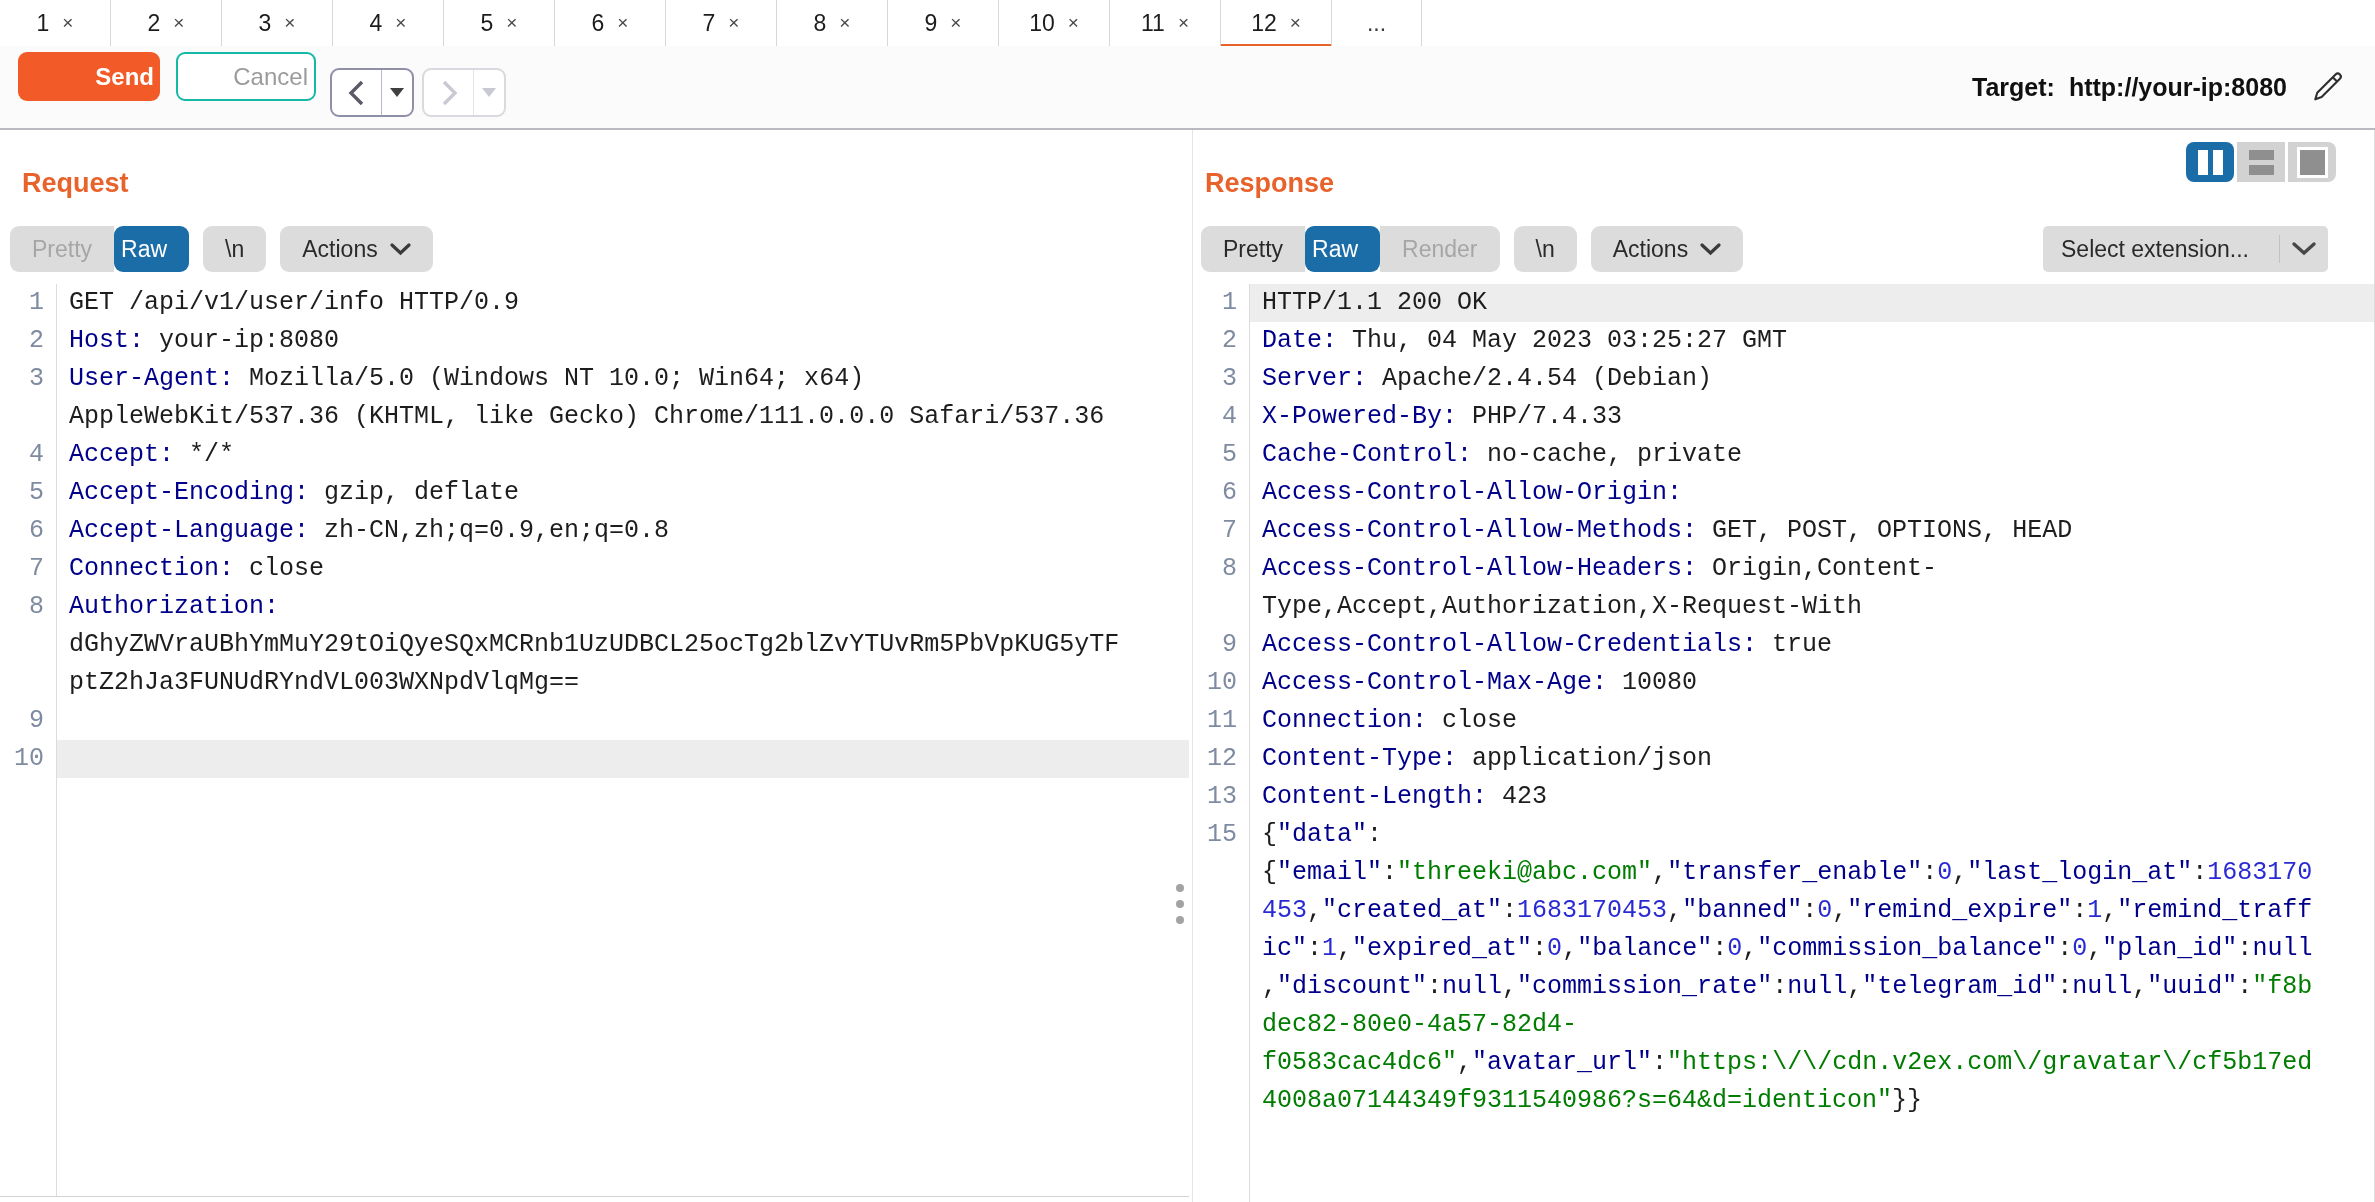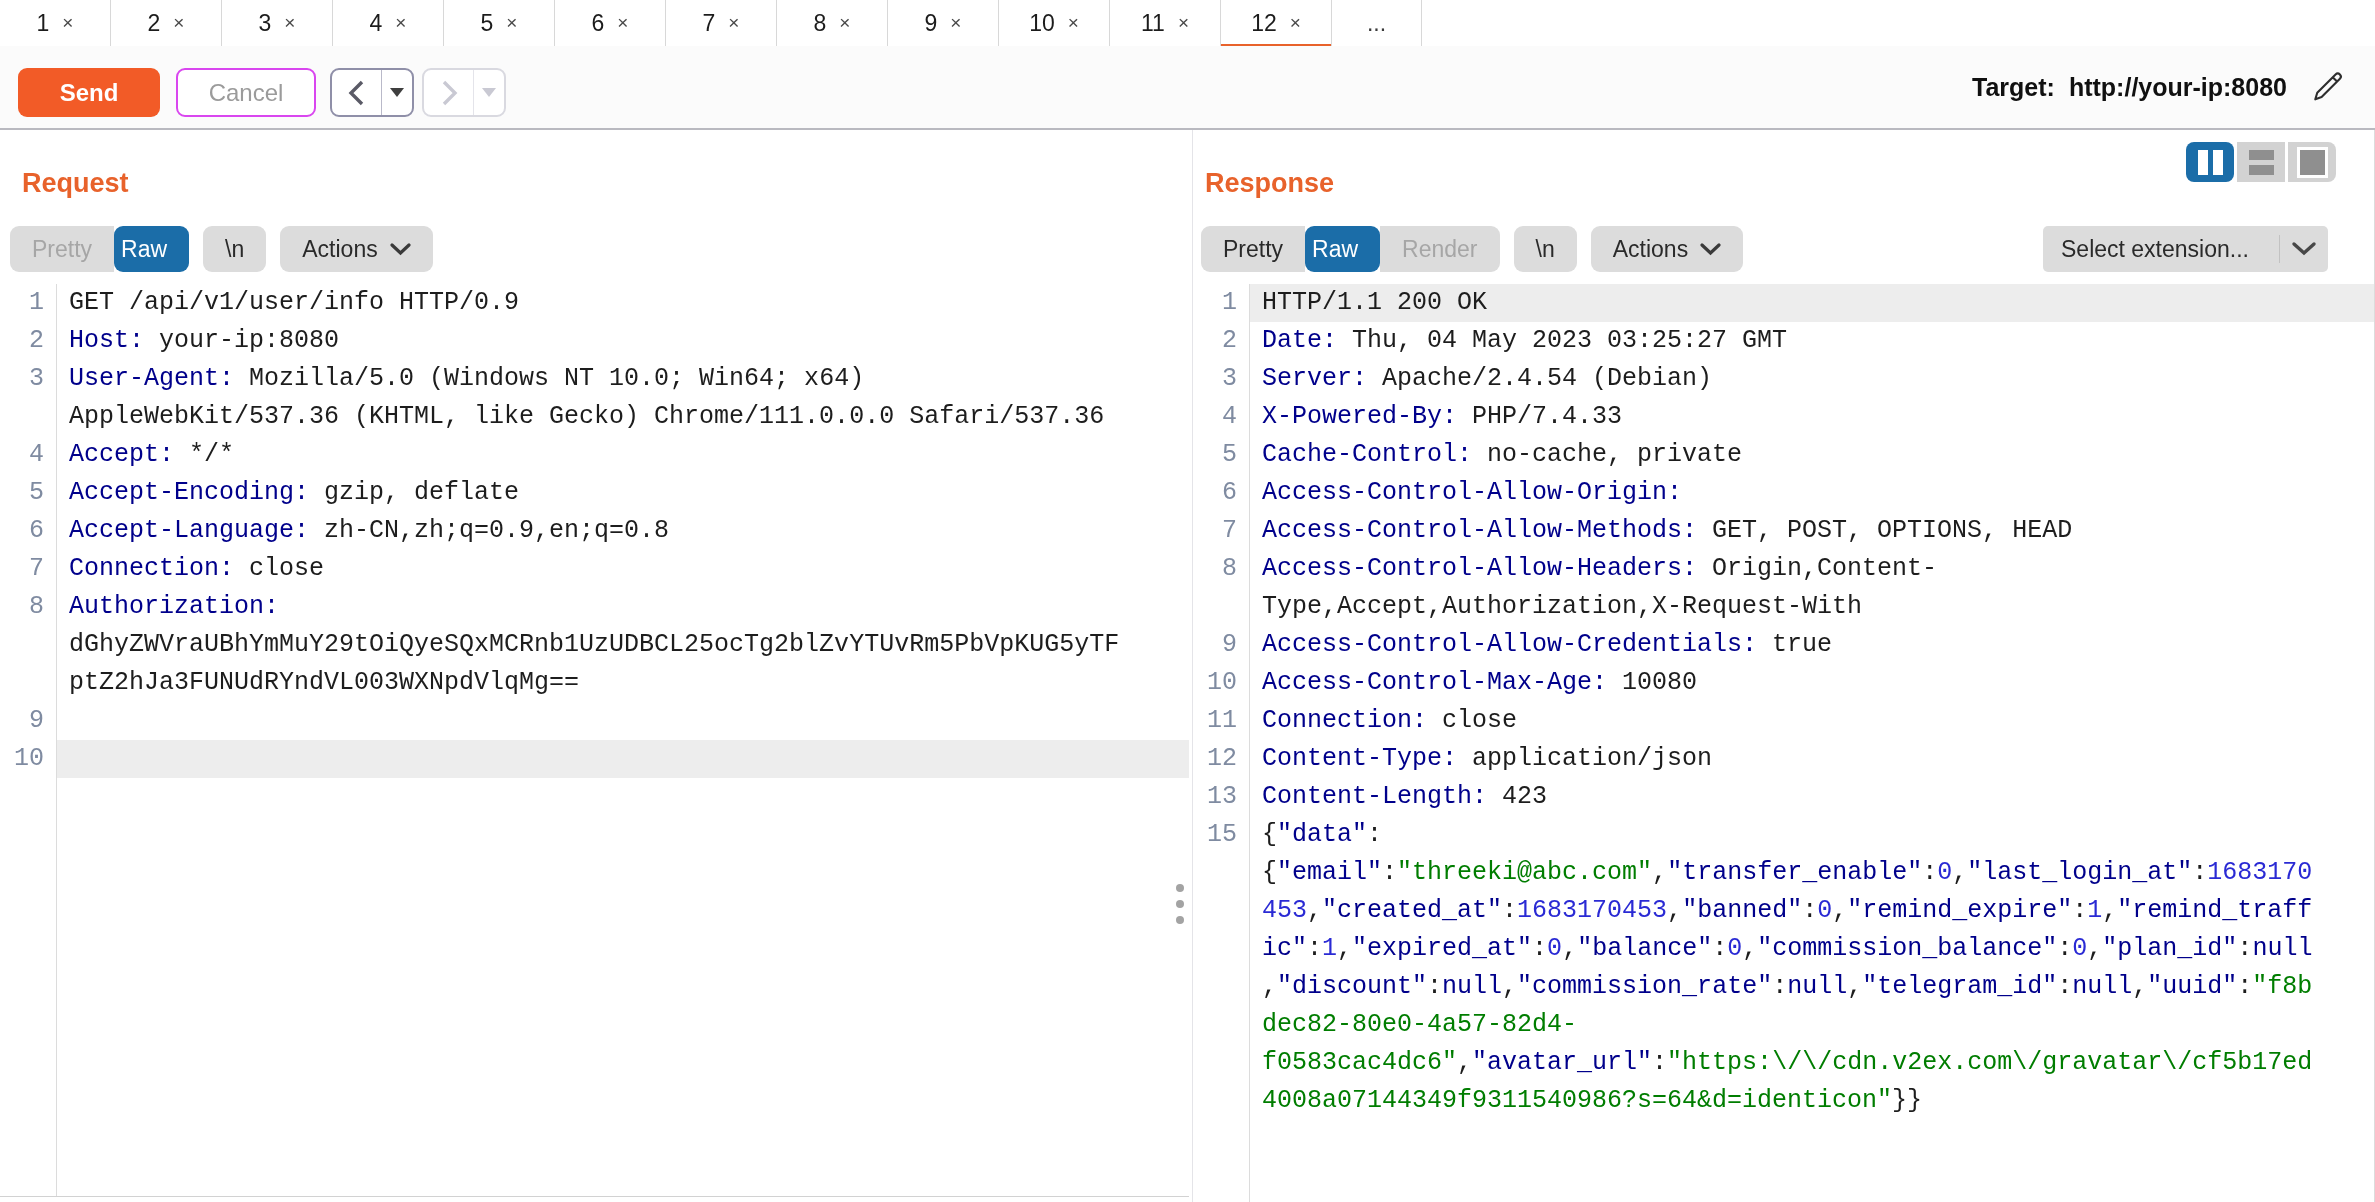"Send" .btn { text-align: none -> right; top: 22px -> 6px }
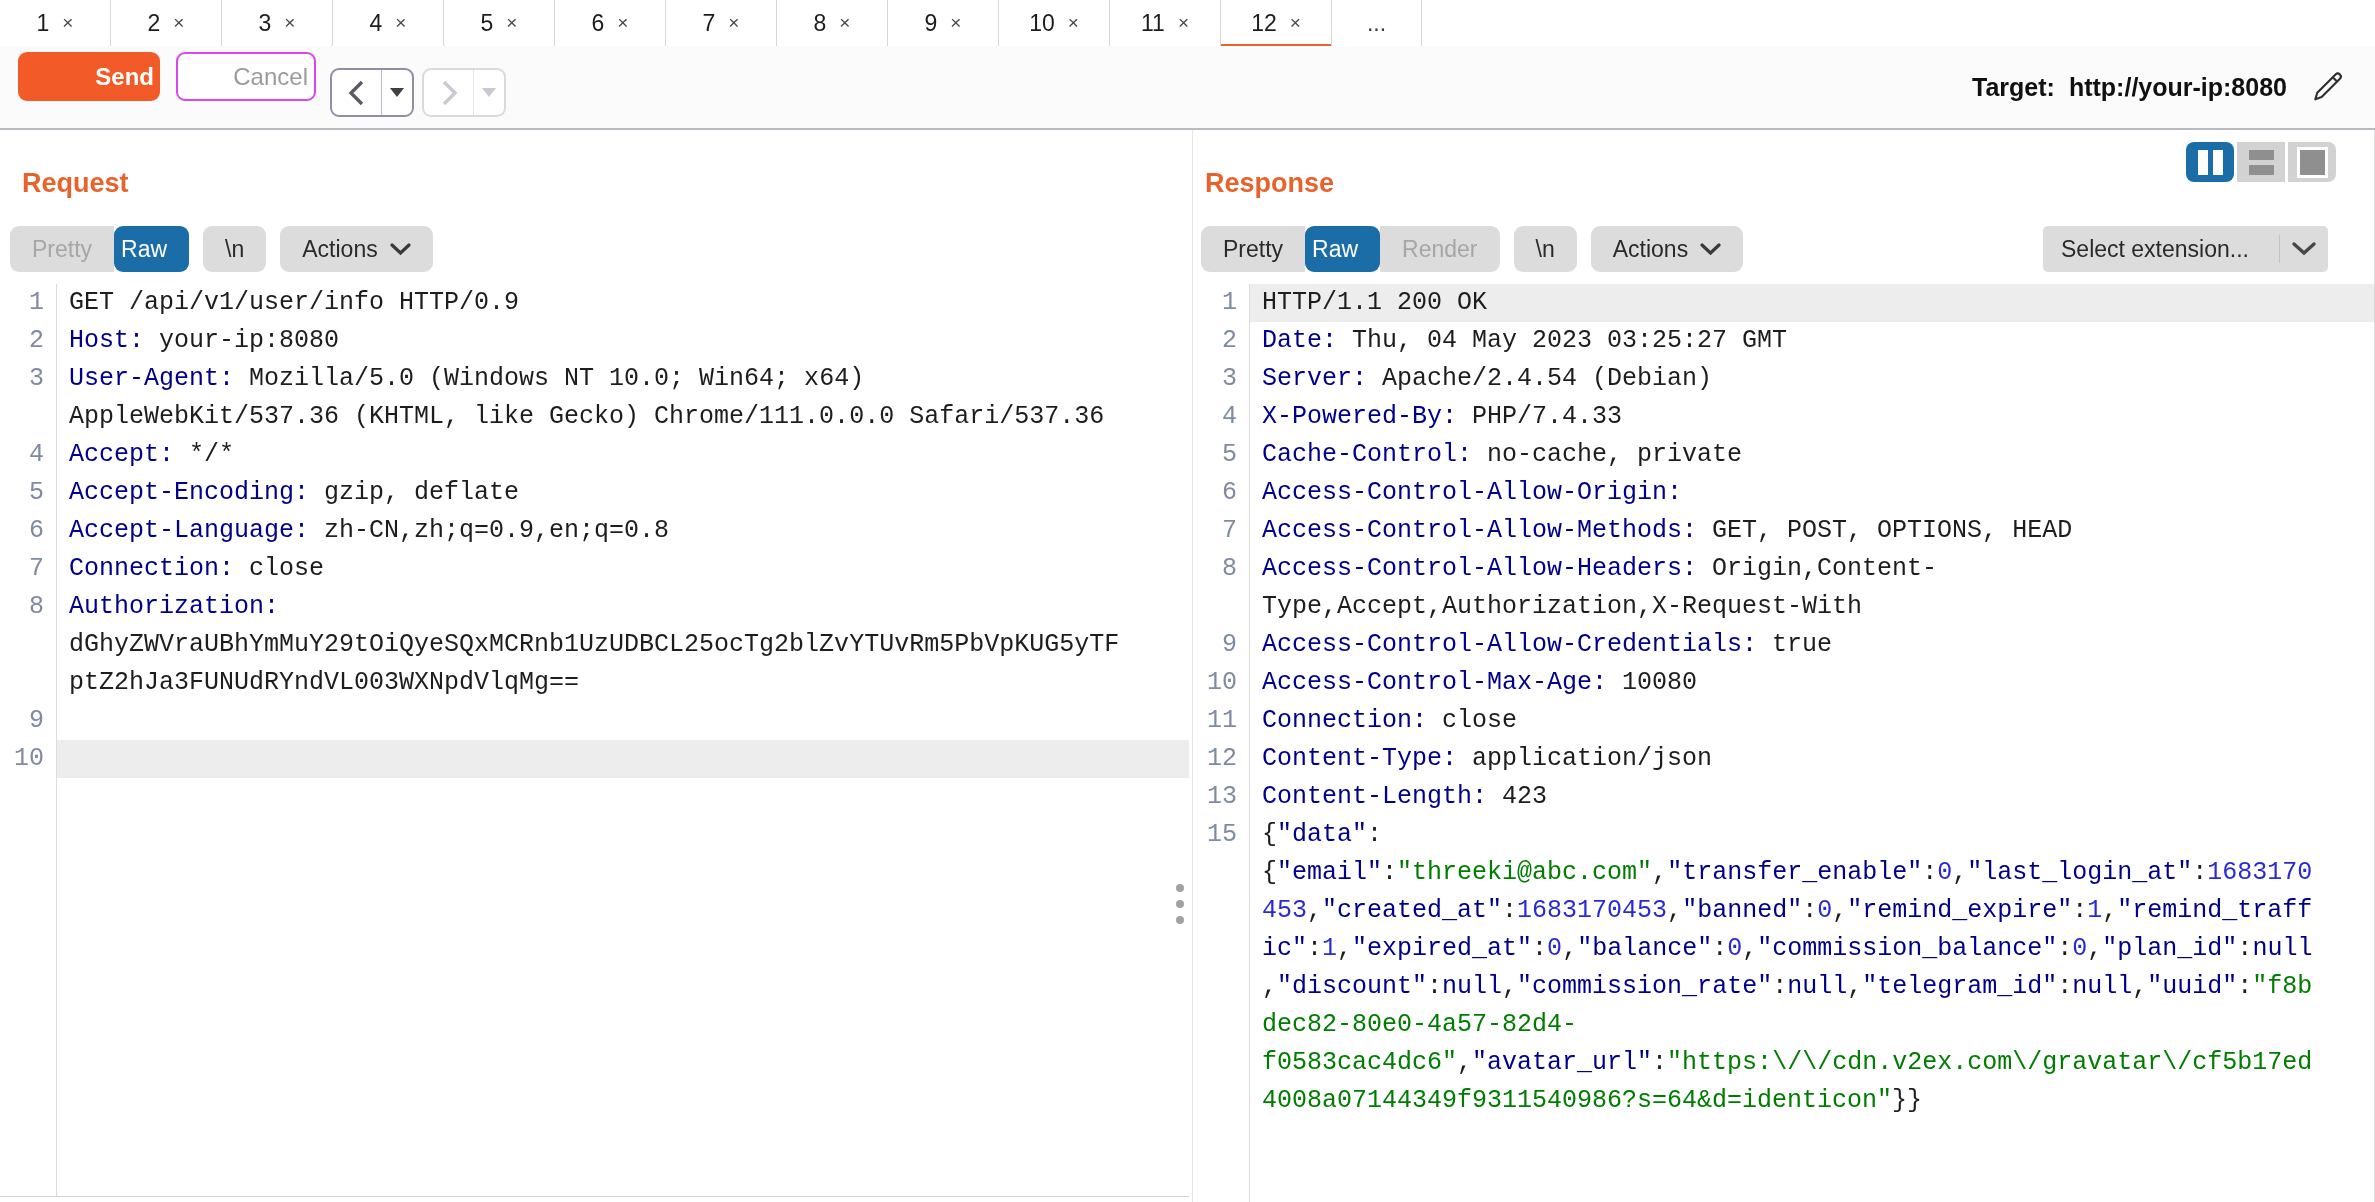"Cancel" .cancel { border: 2px solid #d946ef -> 2px solid #14b8a6 }
